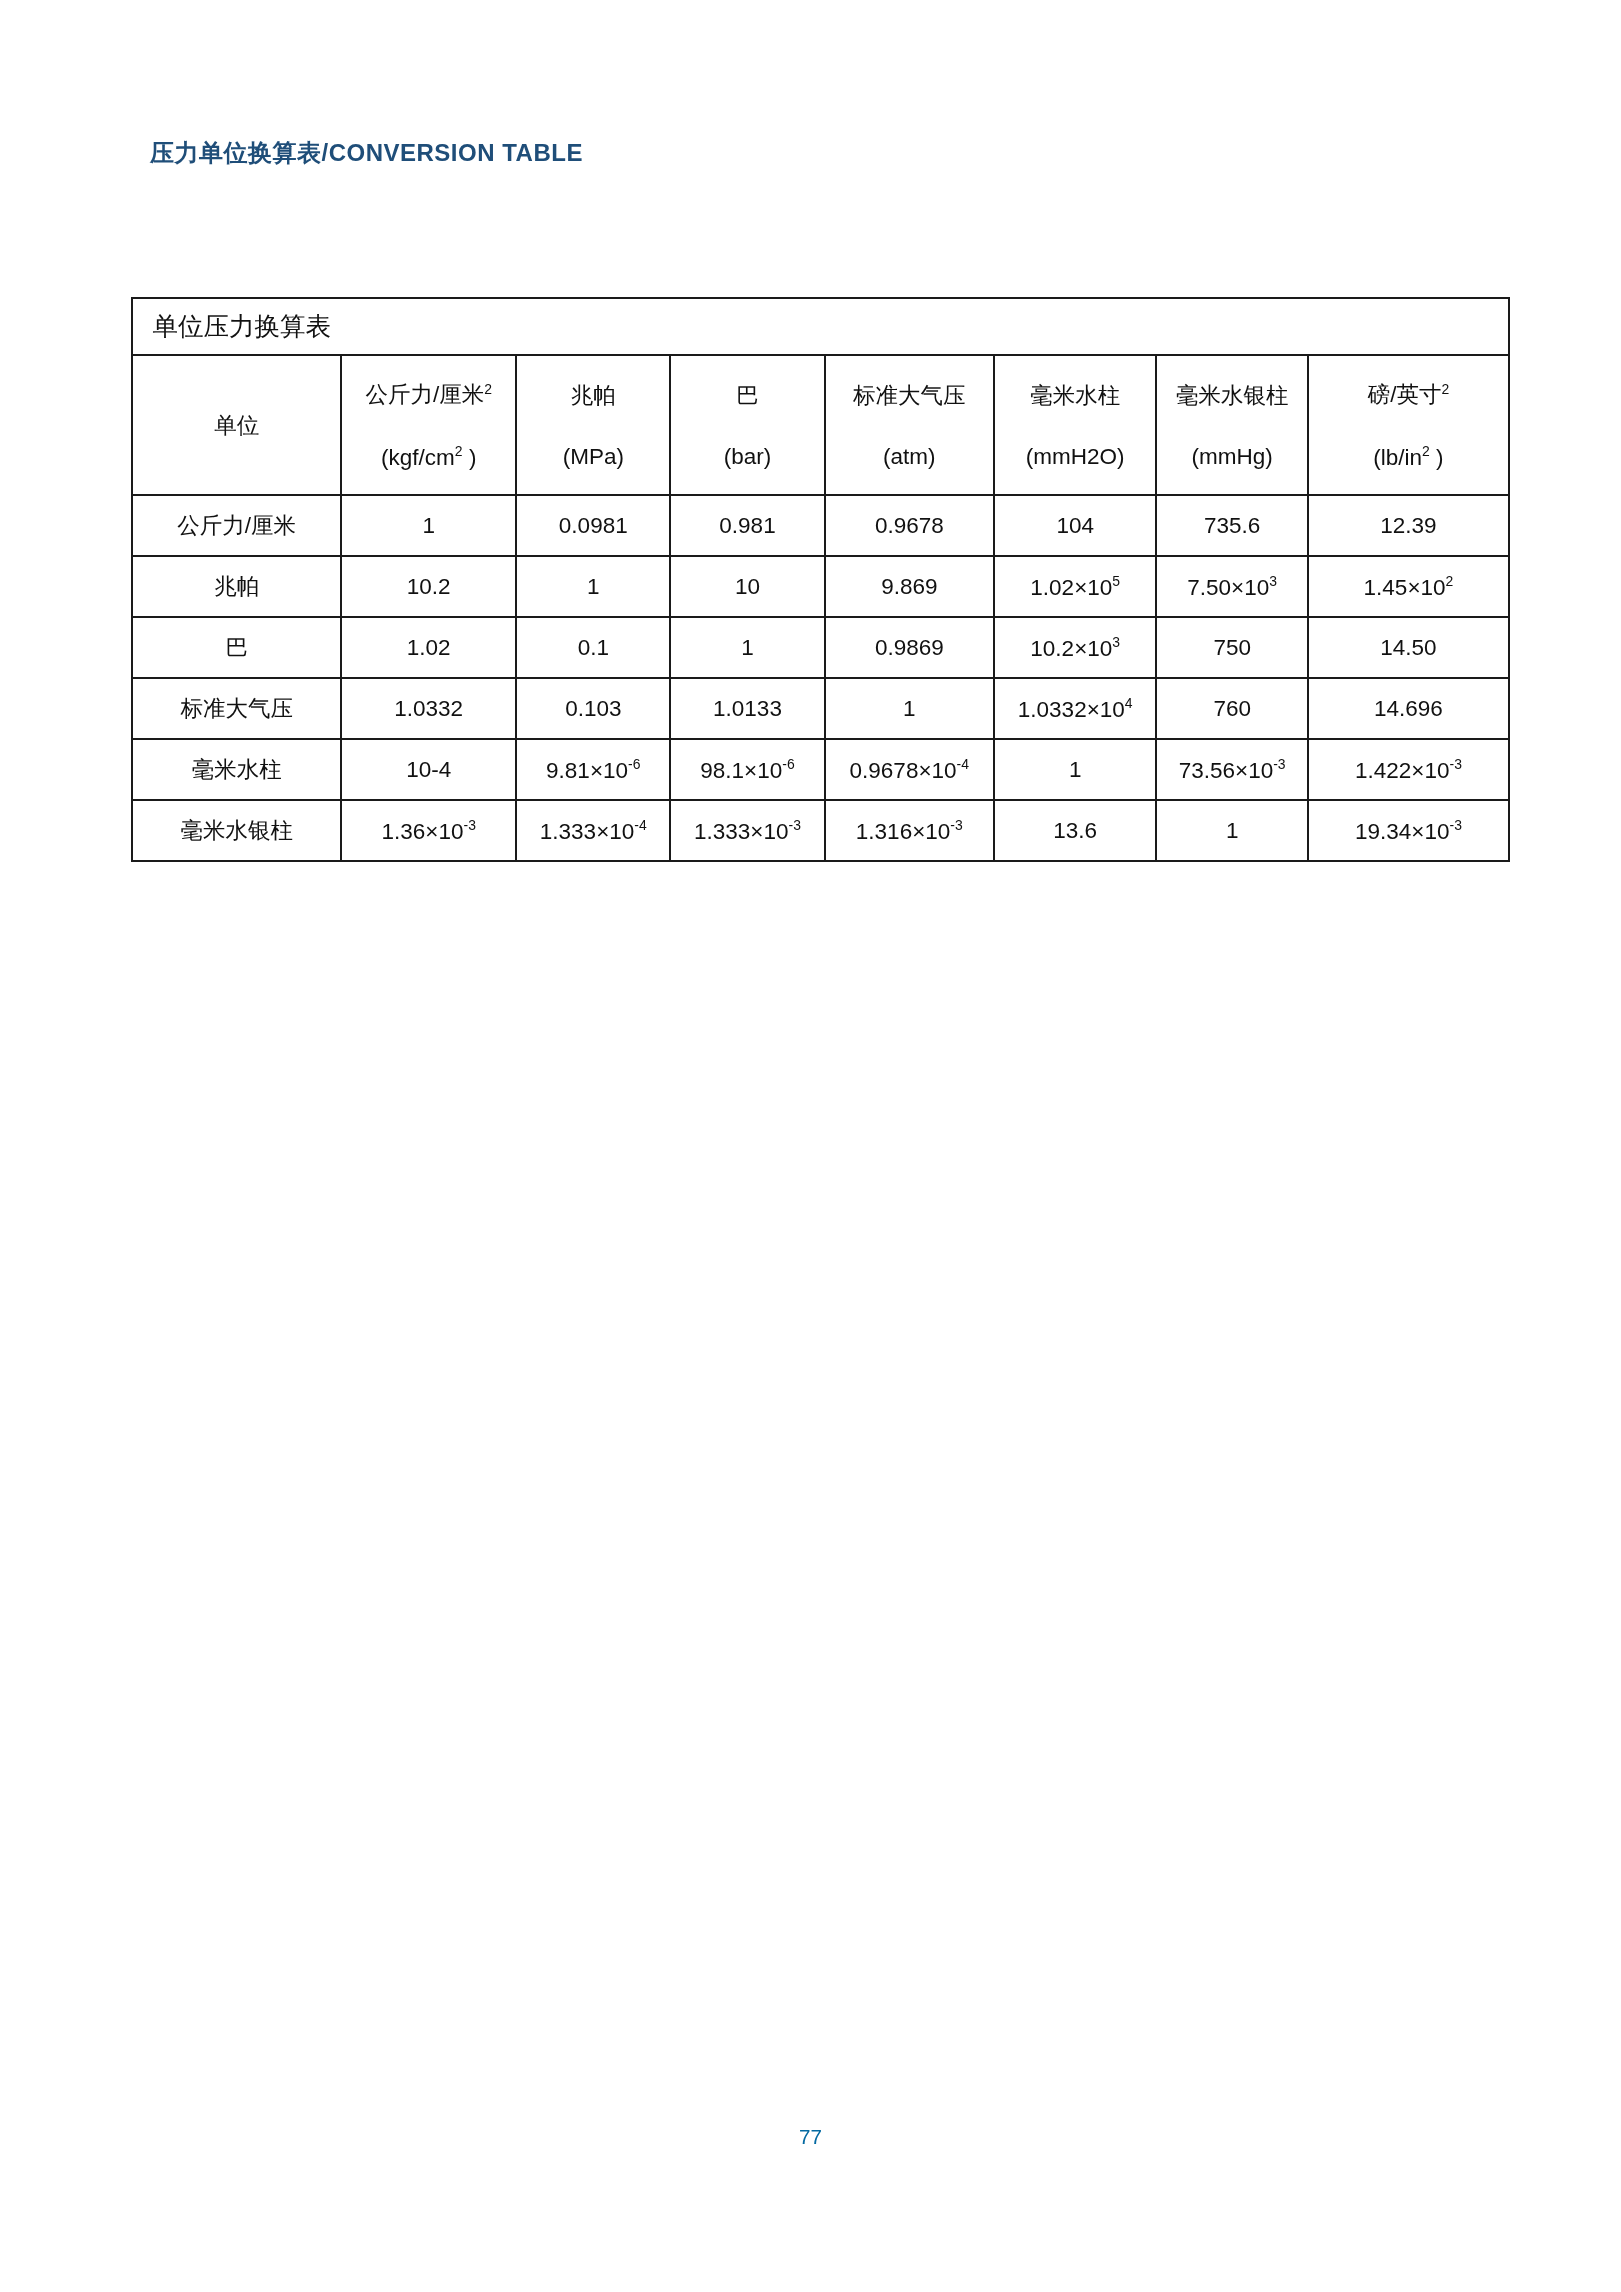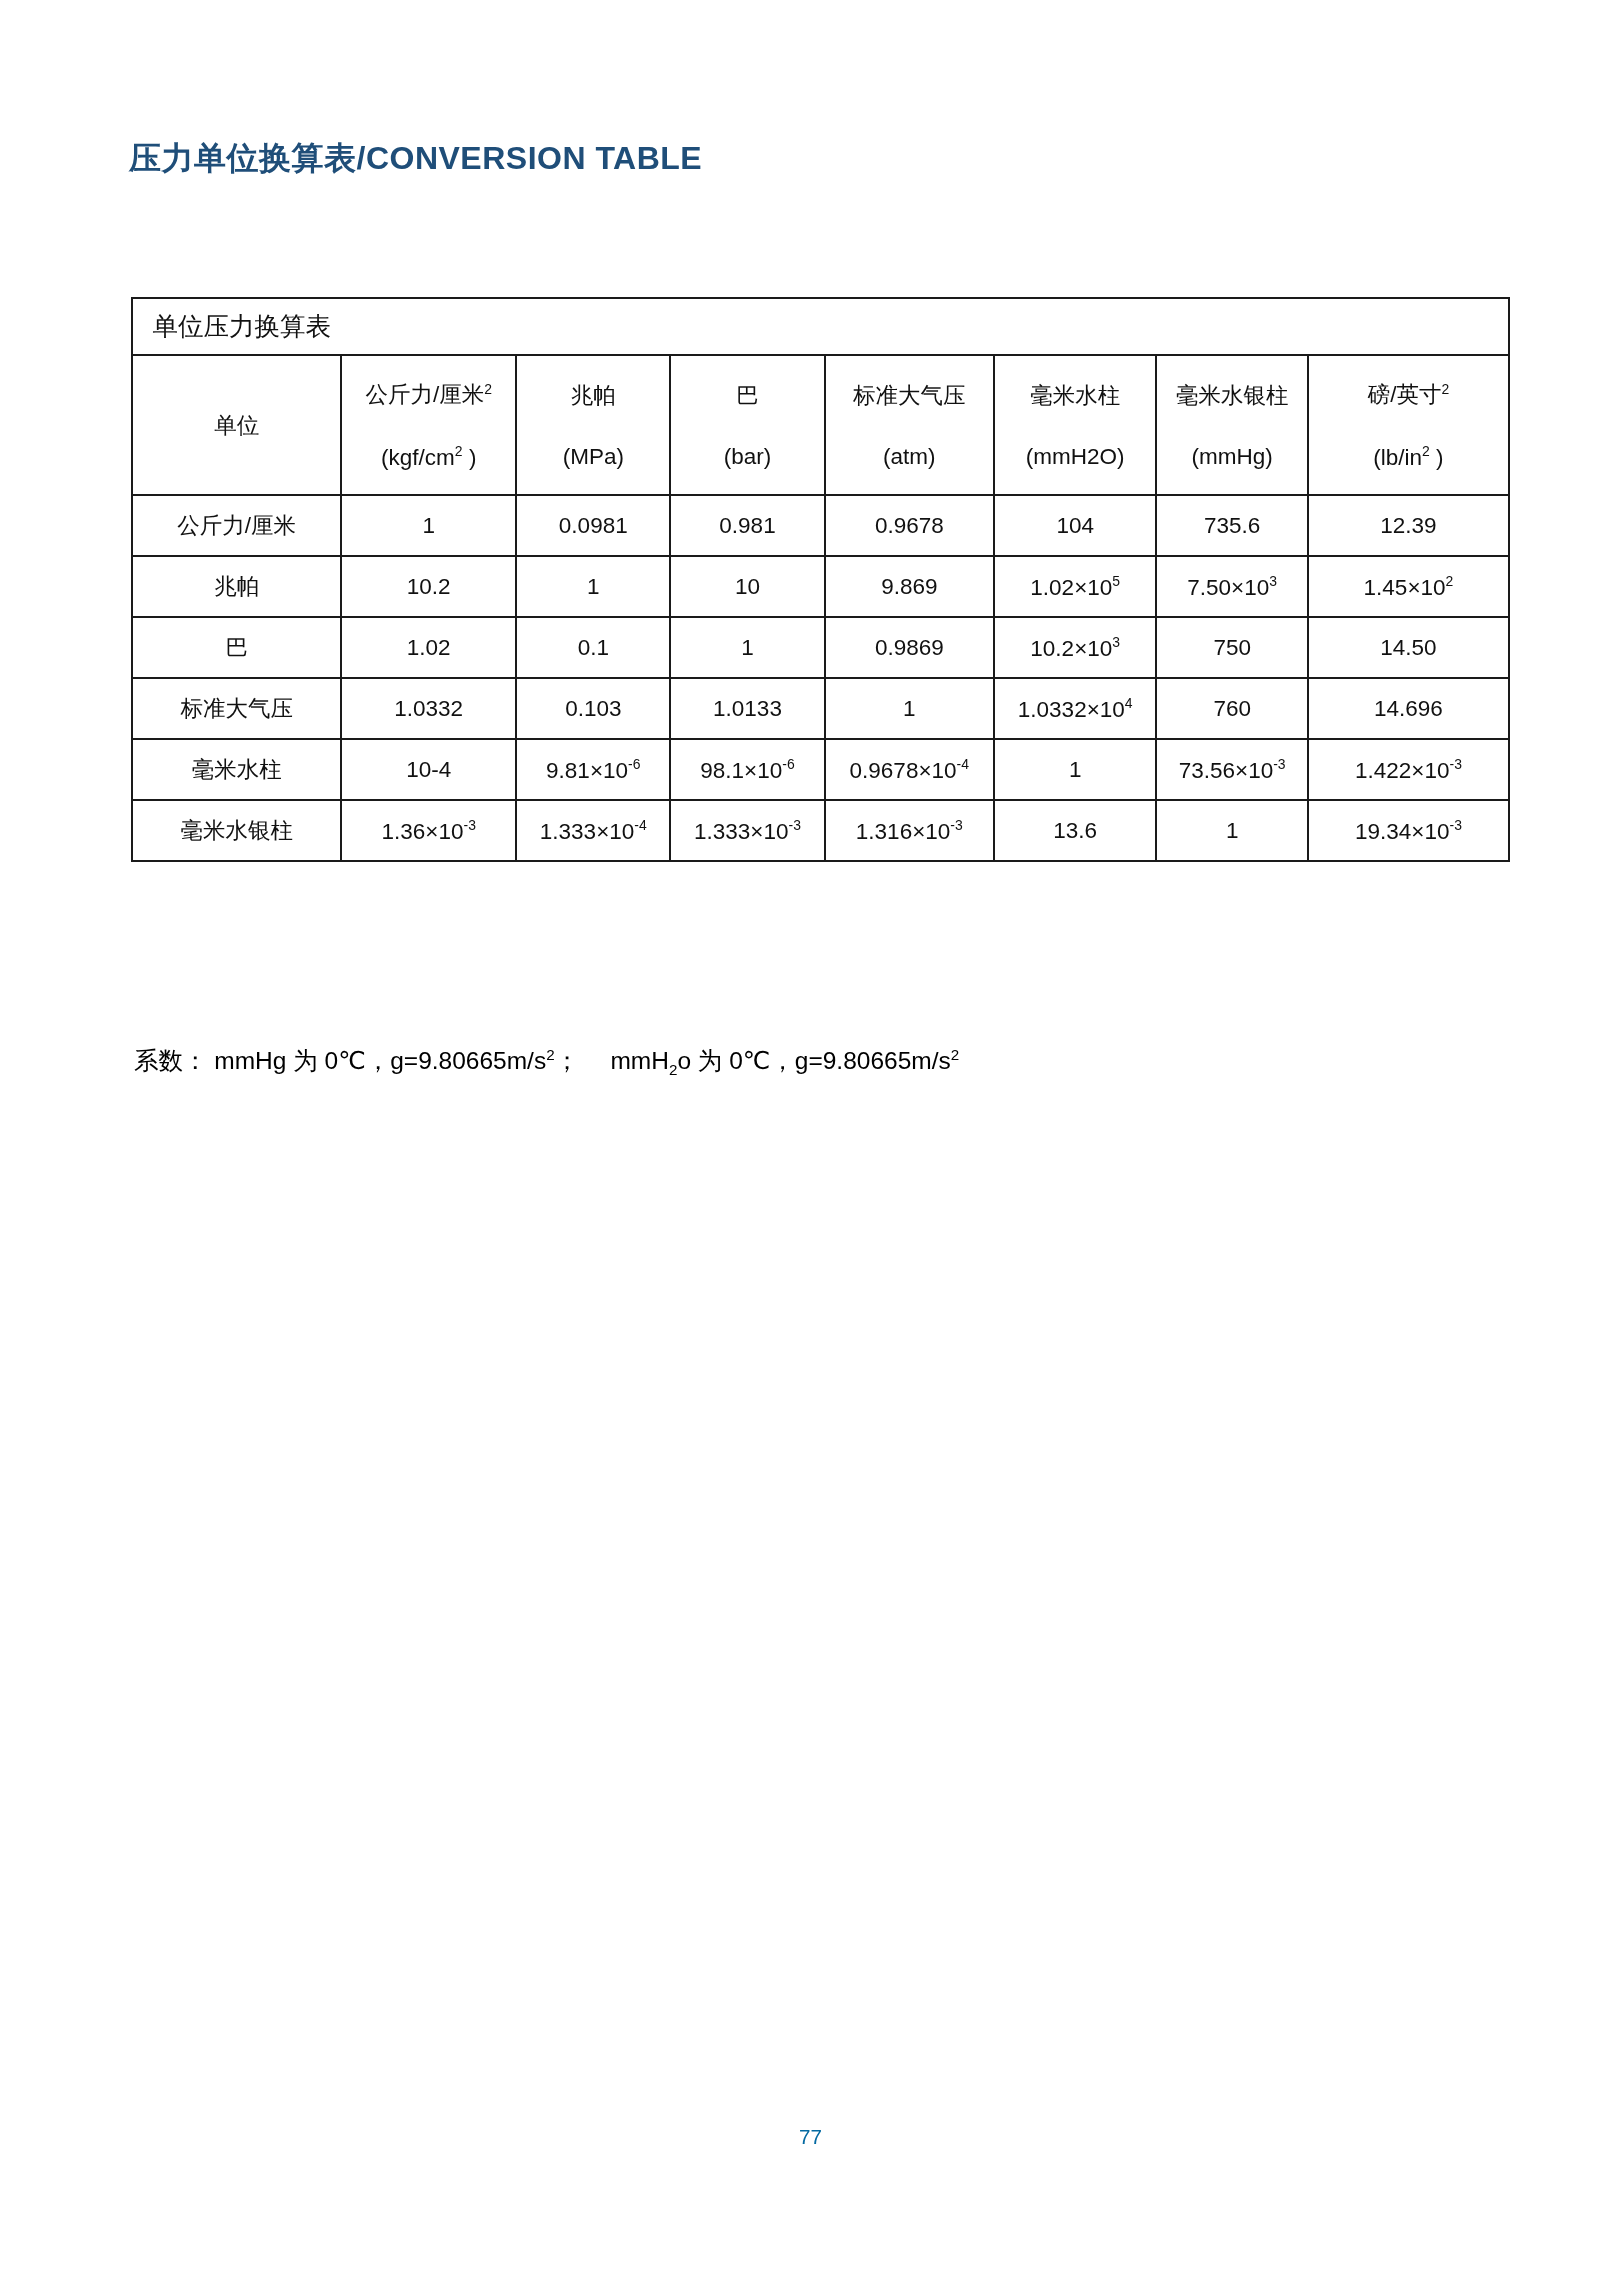"压力单位换算表/CONVERSION TABLE" .doc-title { font-size: 32px -> 24px; left: 129px -> 150px }
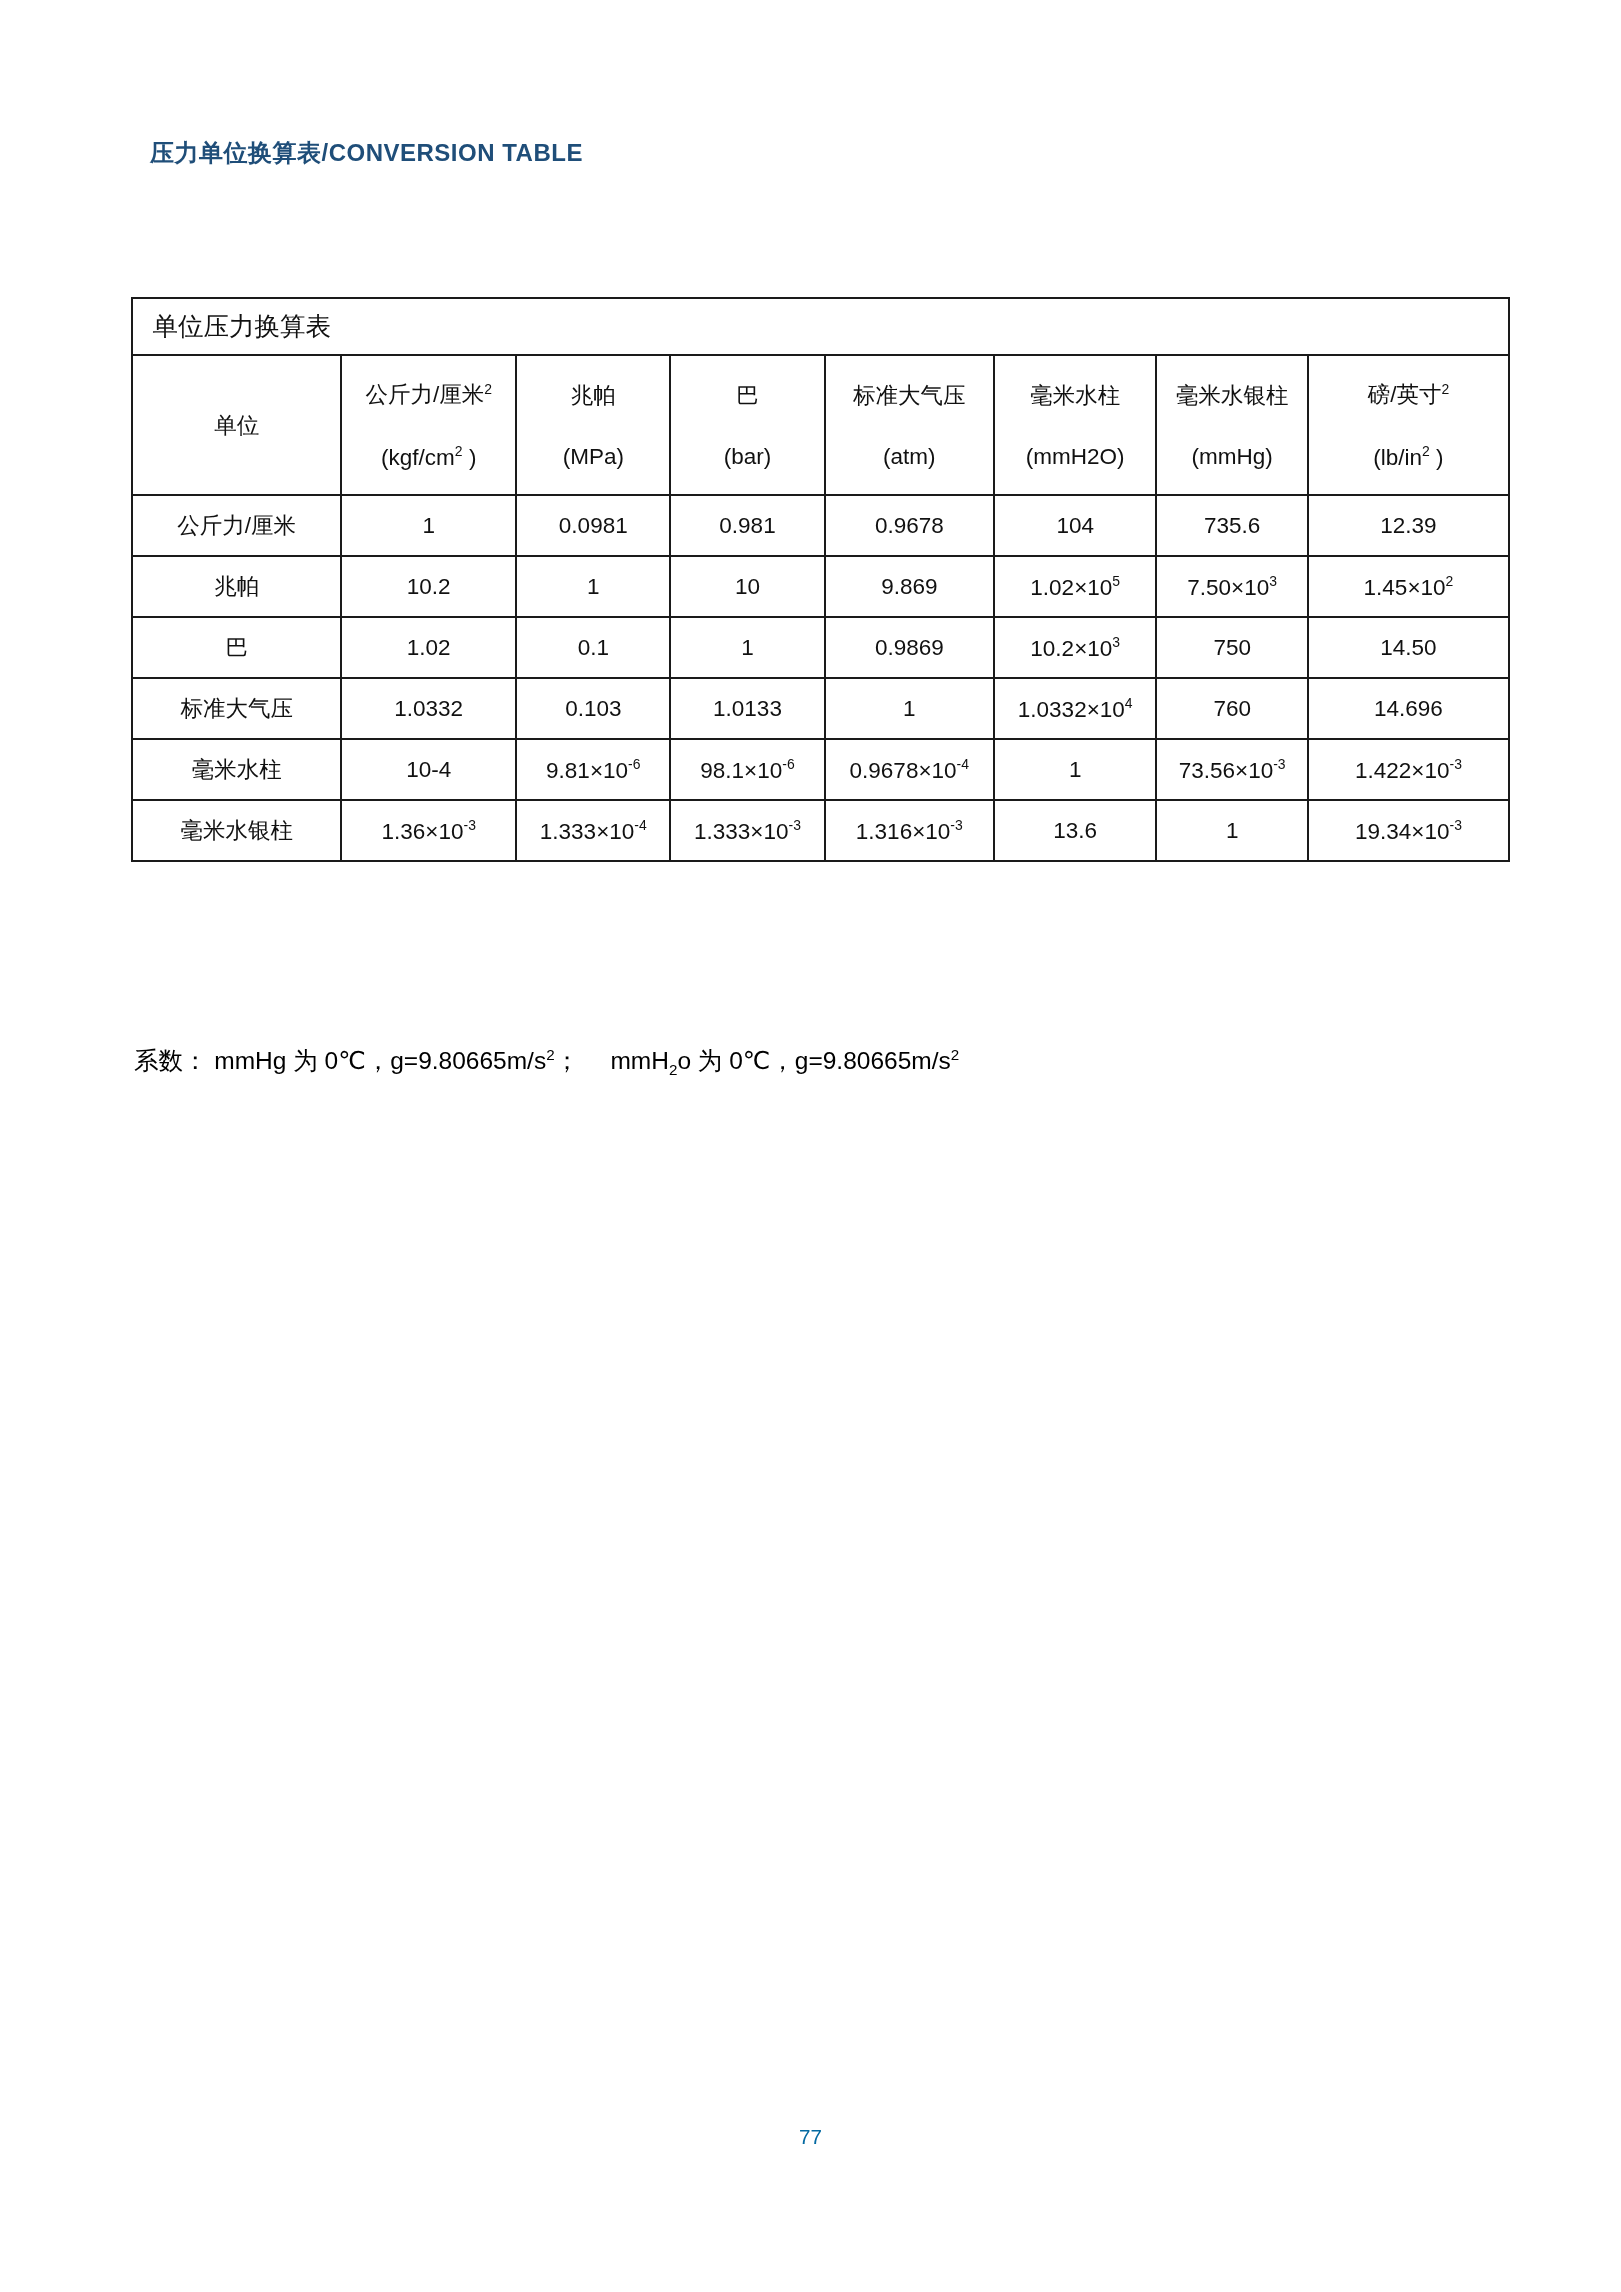"系数： mmHg 为 0℃，g=9.80665m/s2； mmH2o" div.note-line { html: <div>系数： mmHg 为 0℃，g=9.80665m/s<sup>2</sup>； mmH<sub>2</sub>o 为 0℃，g=9.80665m/s<sup>2</sup></div> -> none }
